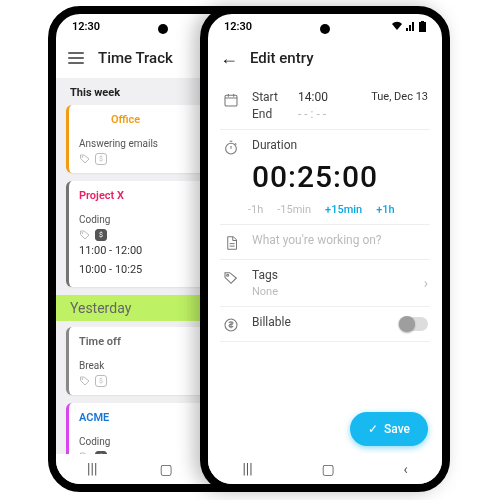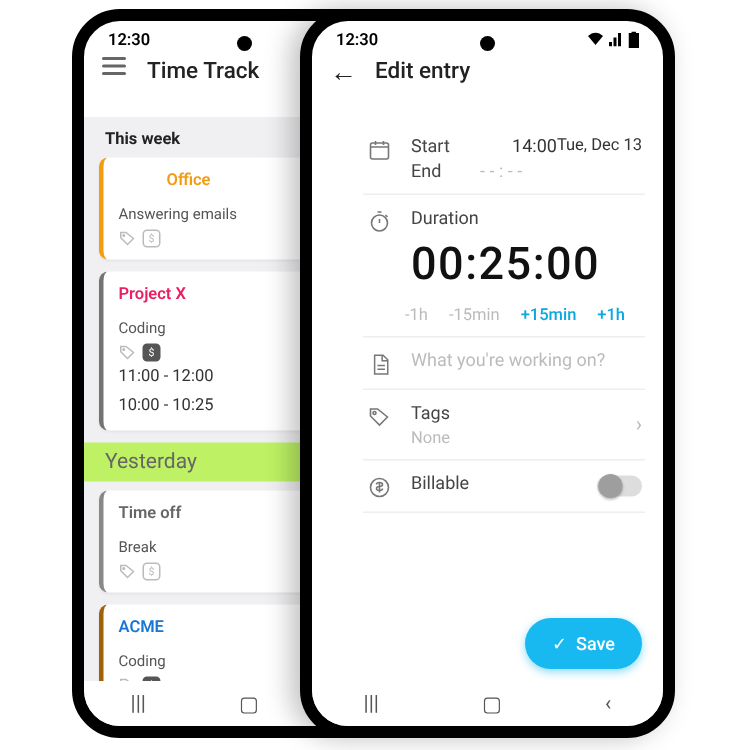"Time Track" .app-bar { align-items: flex-start -> center }
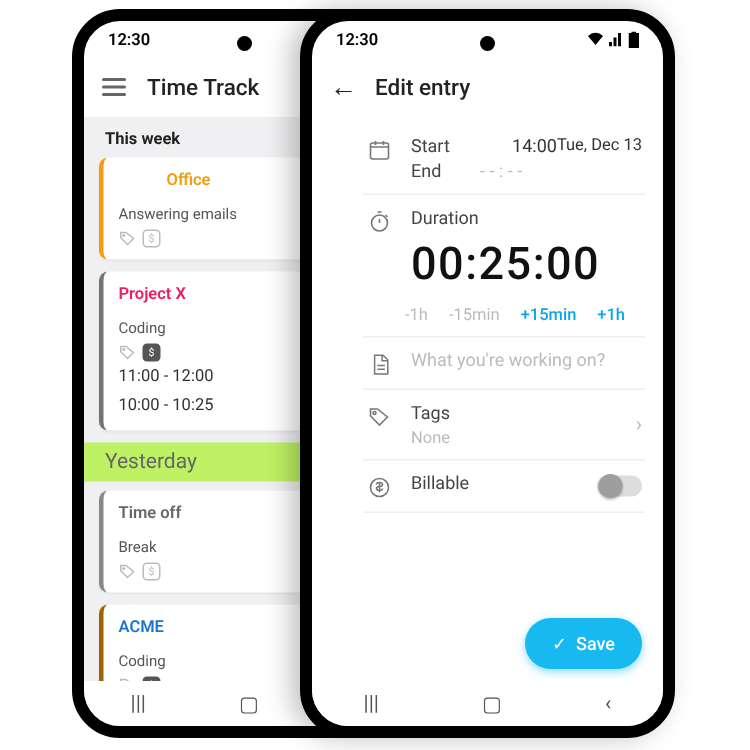"Start" .phone.right .content { margin-left: 22px -> none }
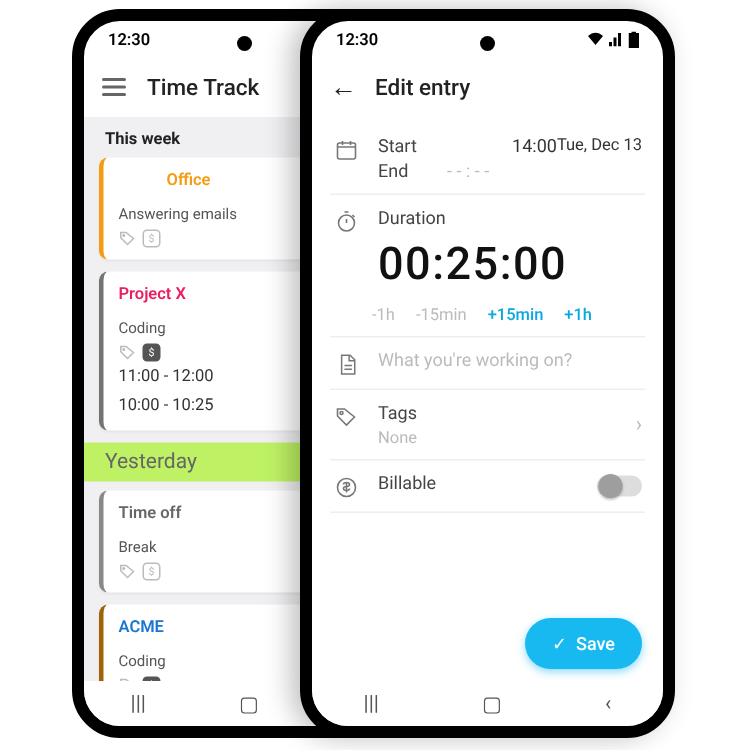"14:00" span.val { text-align: right -> left }
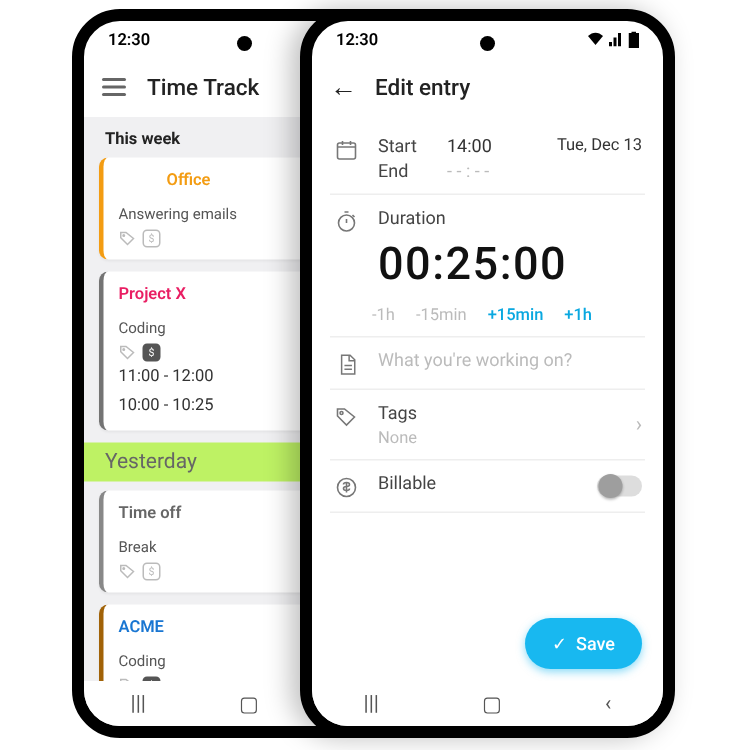"ACME" .card.accent-b { border-left: 3px solid #a16207 -> 3px solid #d946ef }
